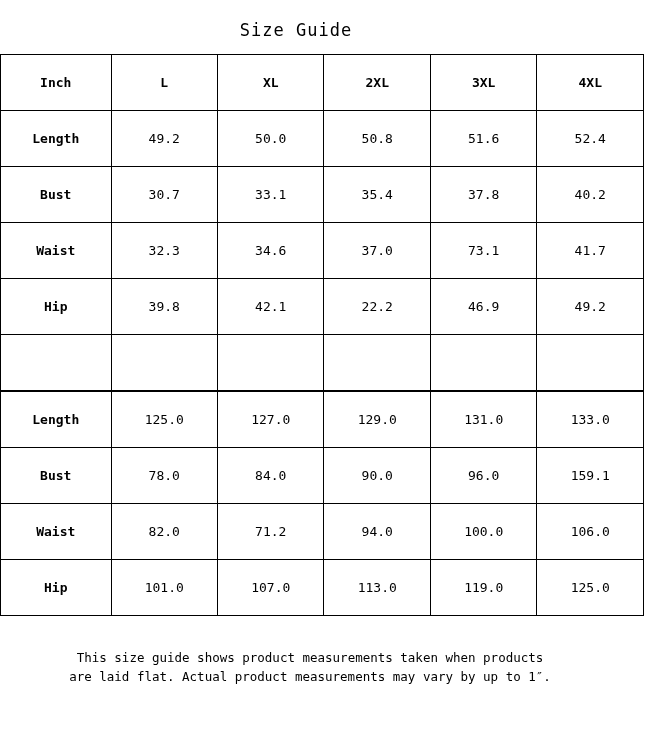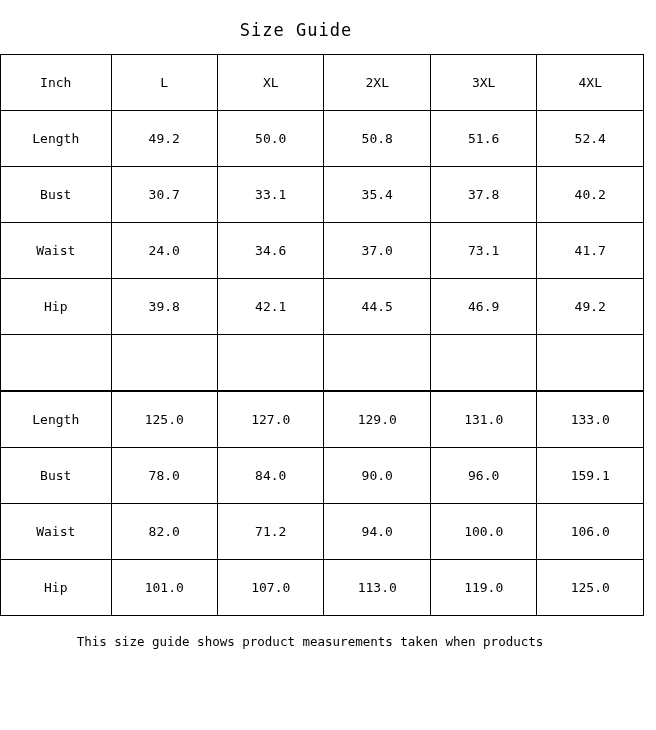"Inch" table.size-table td.hdr { font-weight: normal -> bold }
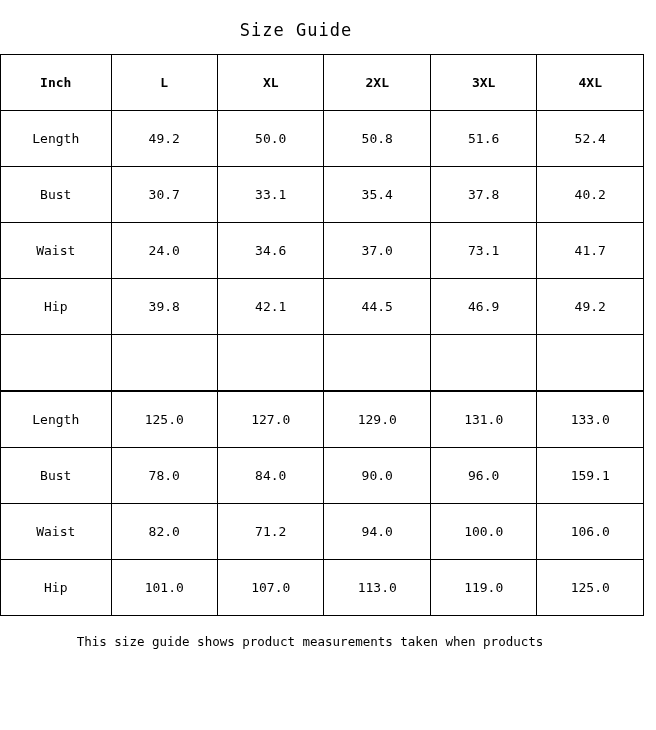"Length" table.size-table td.rowlabel { font-weight: normal -> bold }
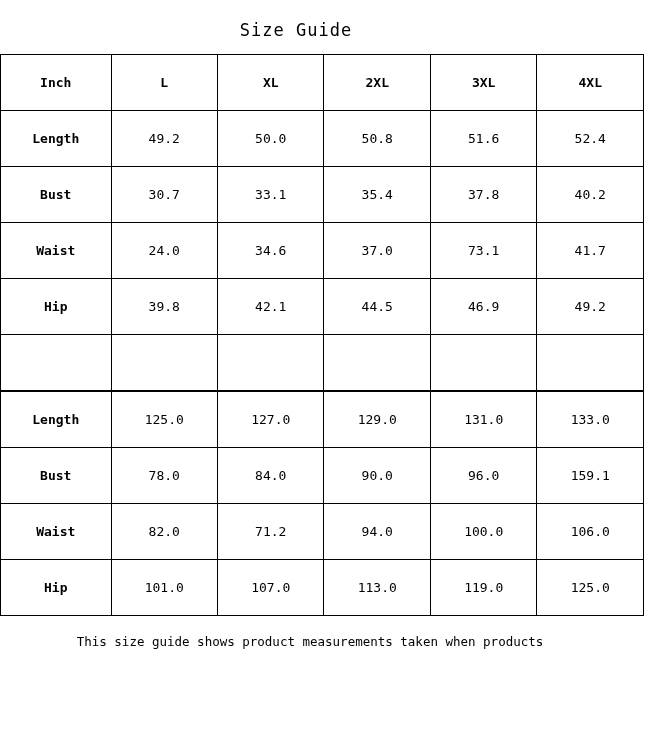"24.0" td { text: 24.0 -> 32.3 }
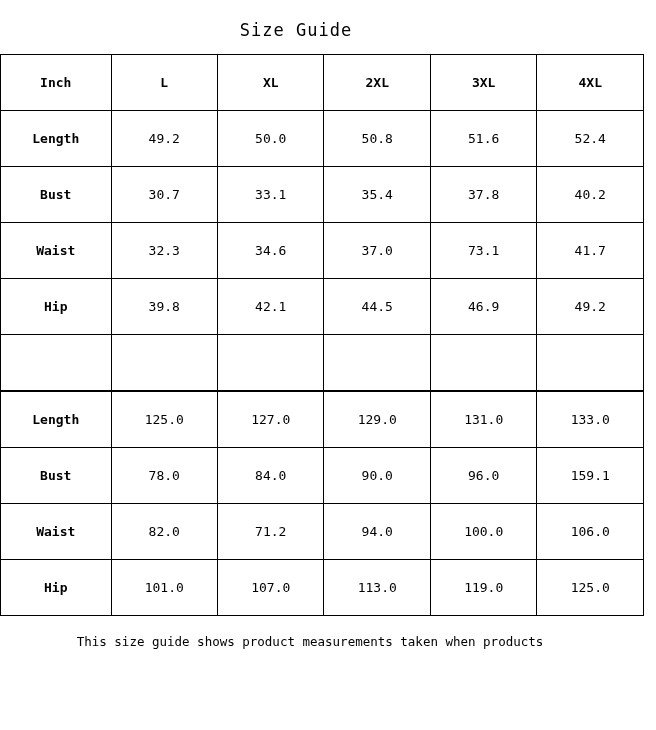"44.5" td { text: 44.5 -> 22.2 }
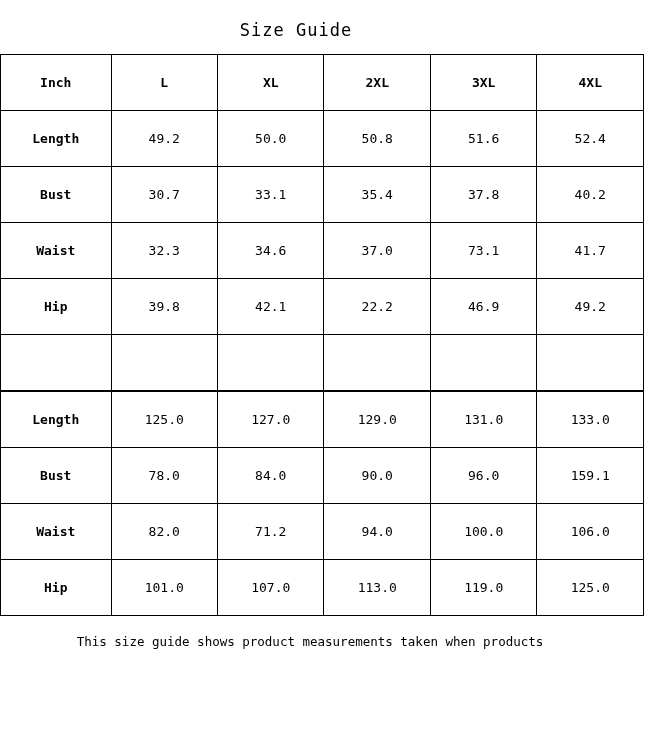"This size guide shows product" .footnote { margin: 0 auto -> 16px auto }
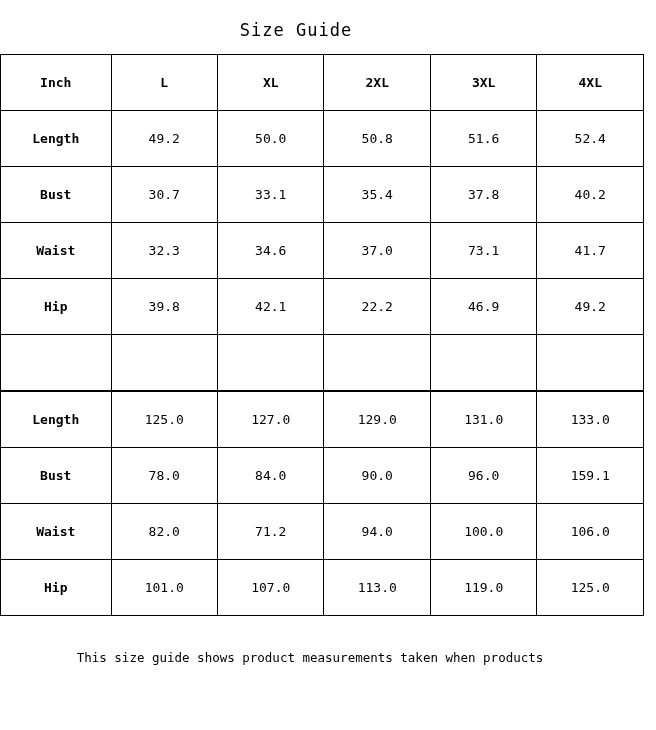"are laid flat. Actual product" div { html: none -> <div>are laid flat. Actual product measurements may vary by up to 1″.</div> }
